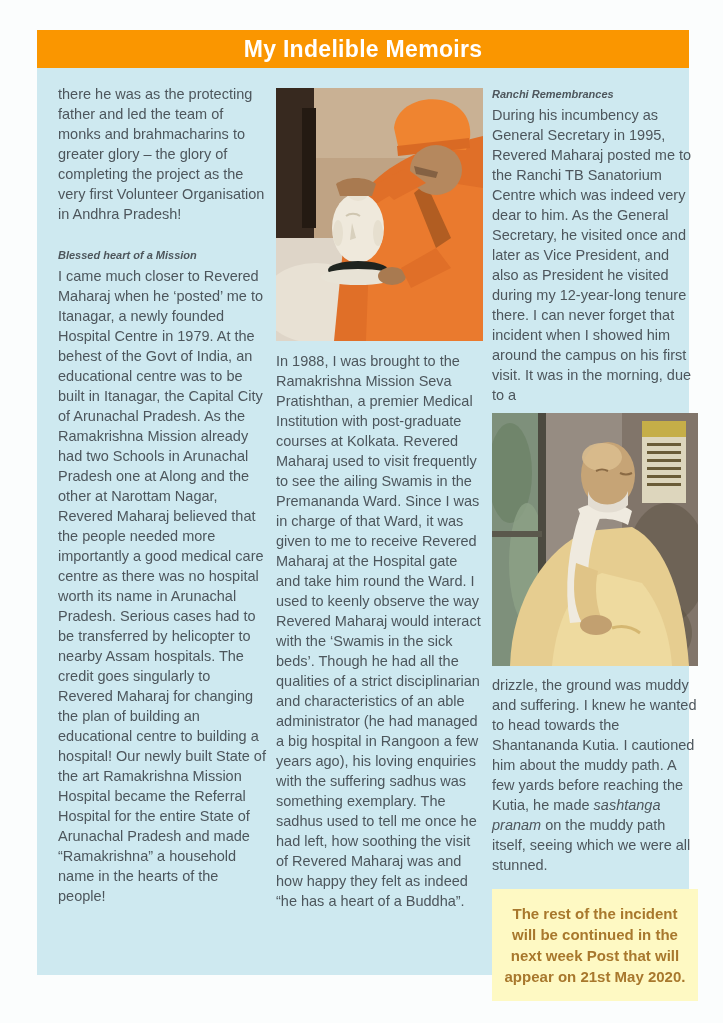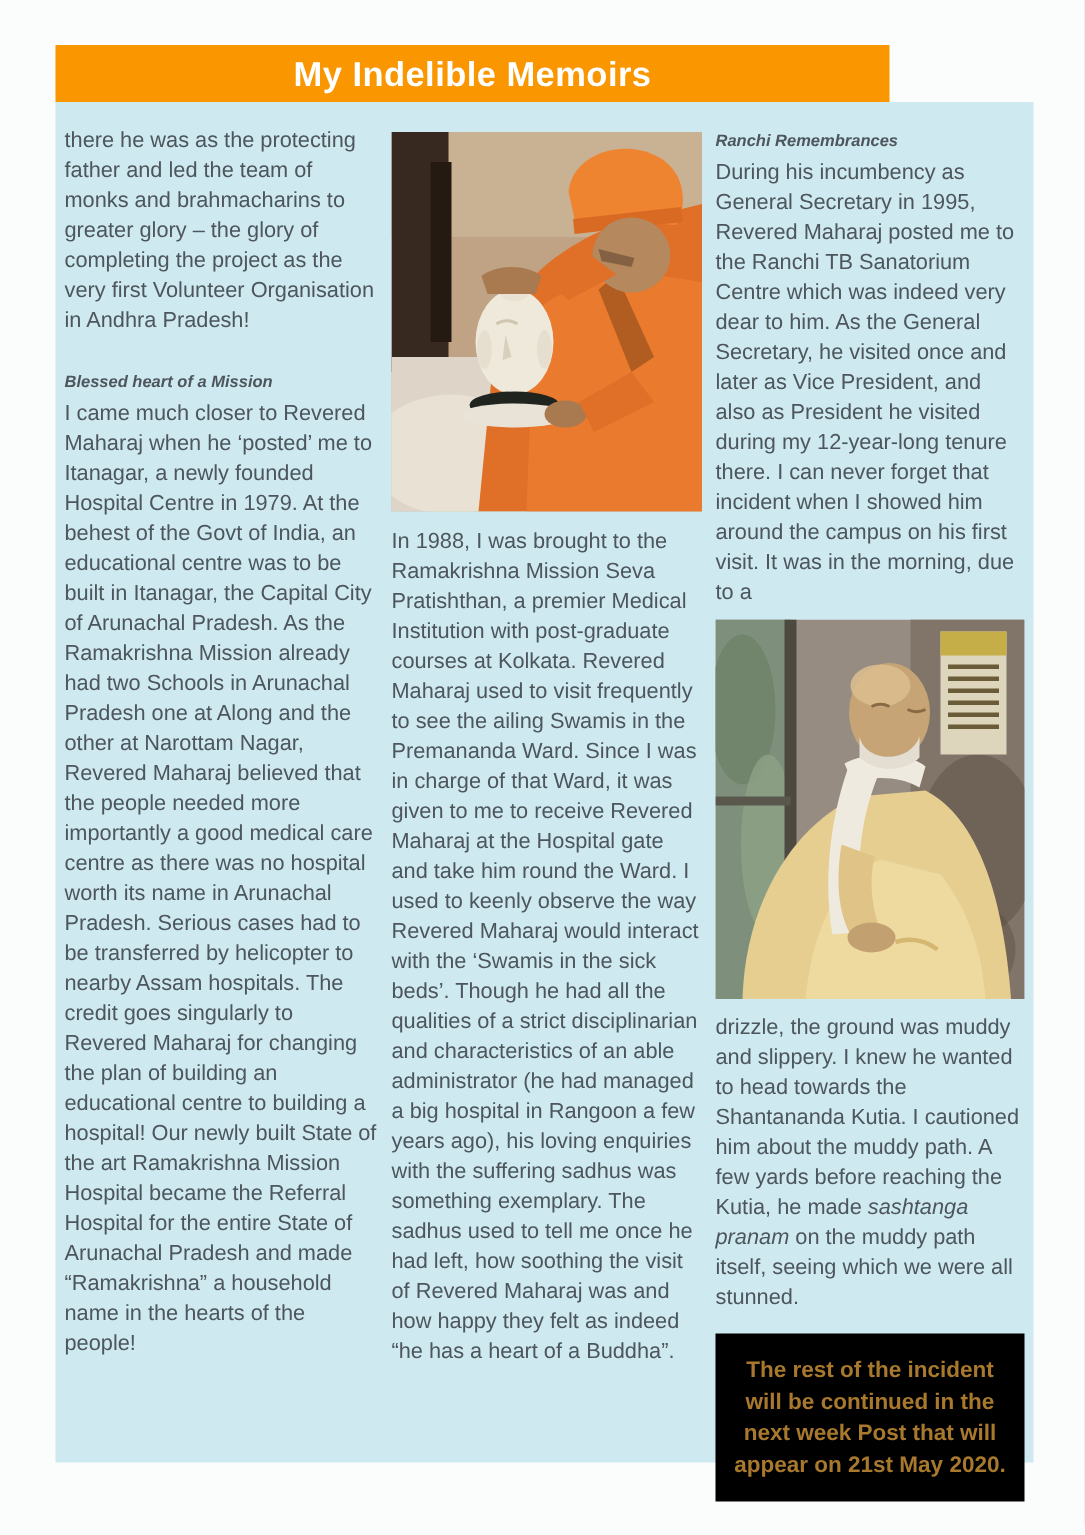"My Indelible Memoirs" .page-header { width: 556px -> 652px }
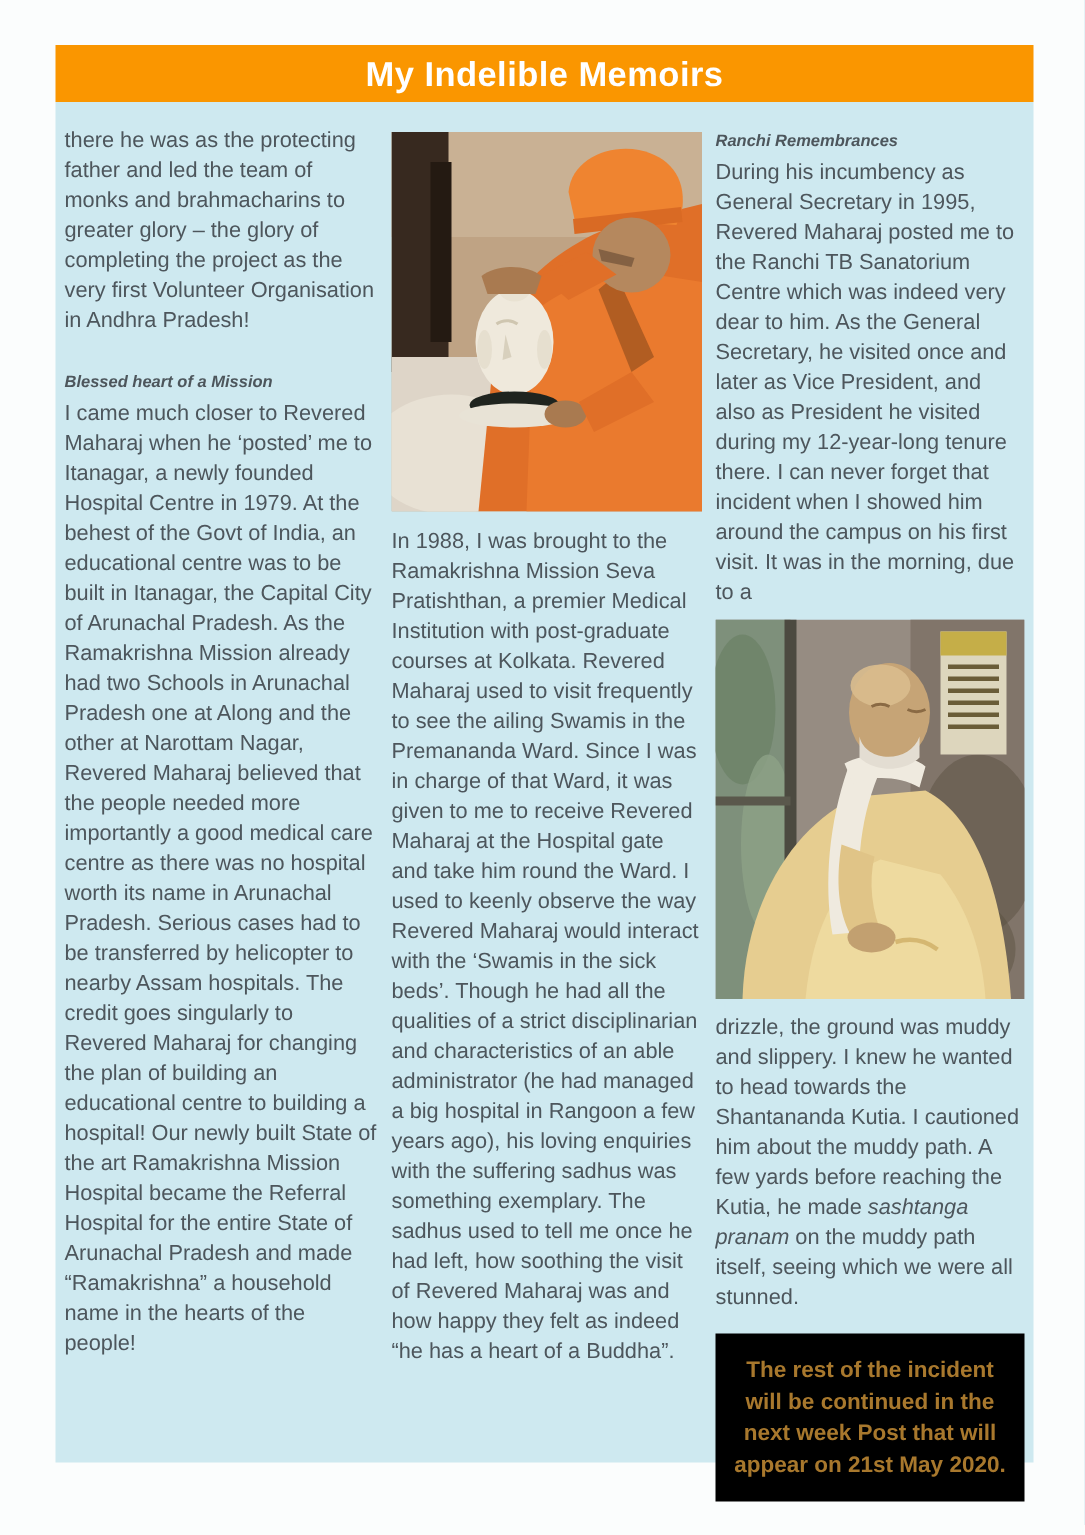"there he was as the" .col-1 { margin-left: none -> 15px }
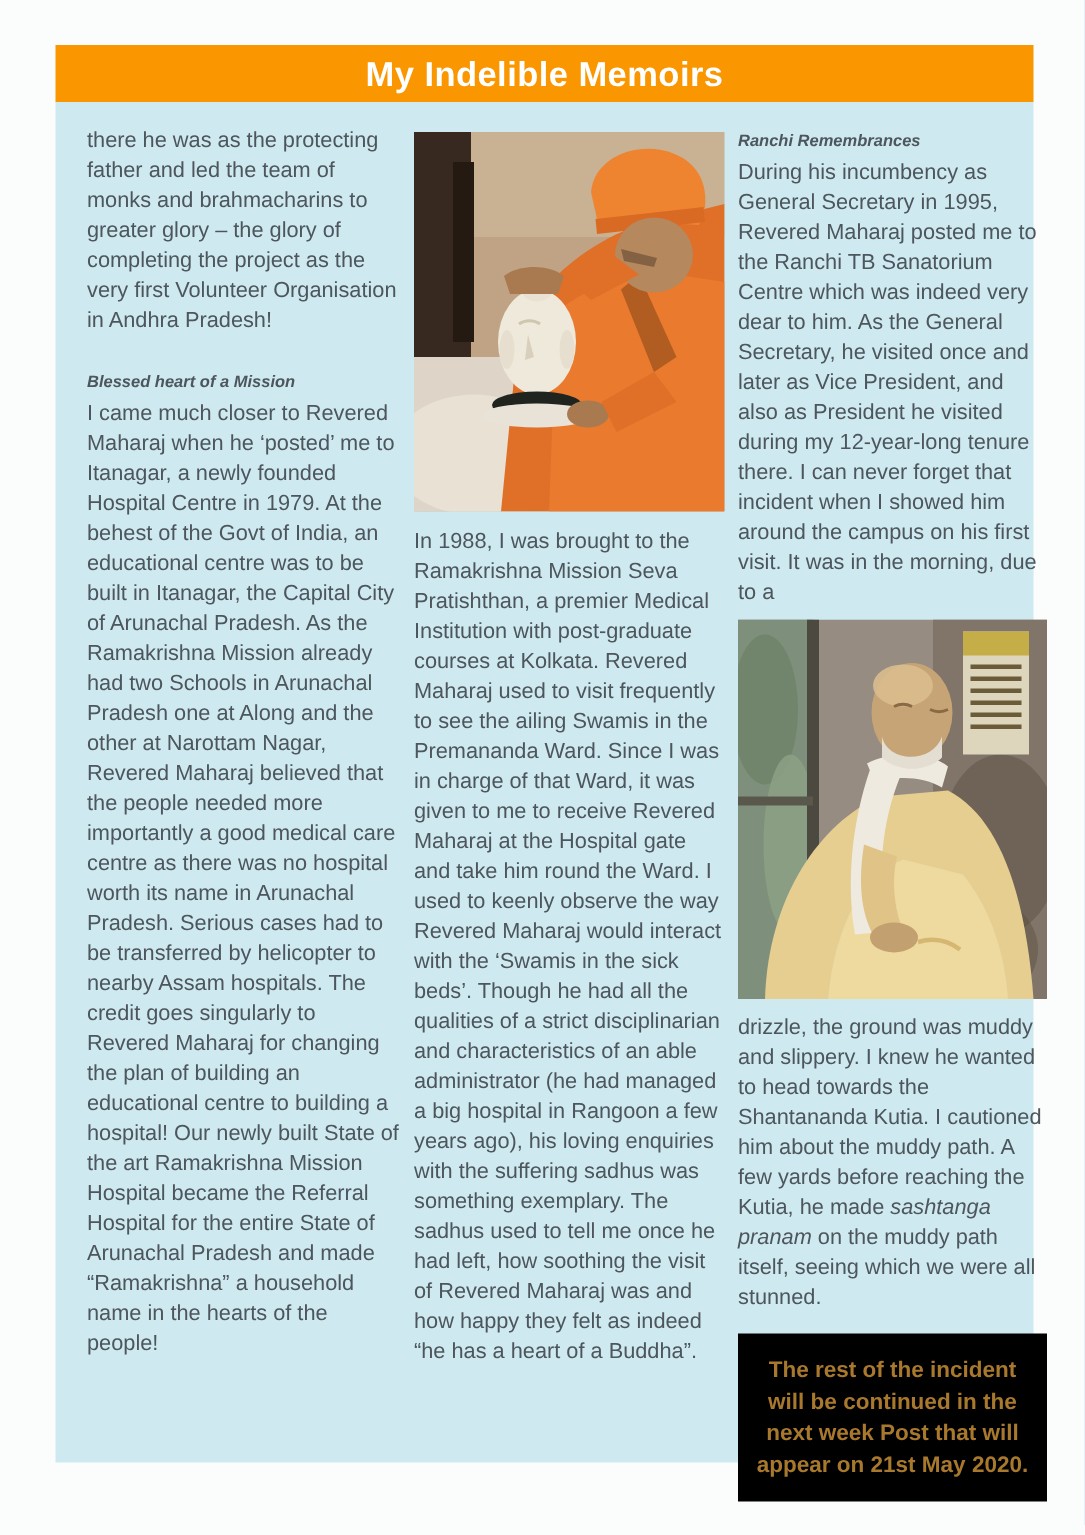"drizzle, the ground was muddy" span { text: slippery -> suffering }
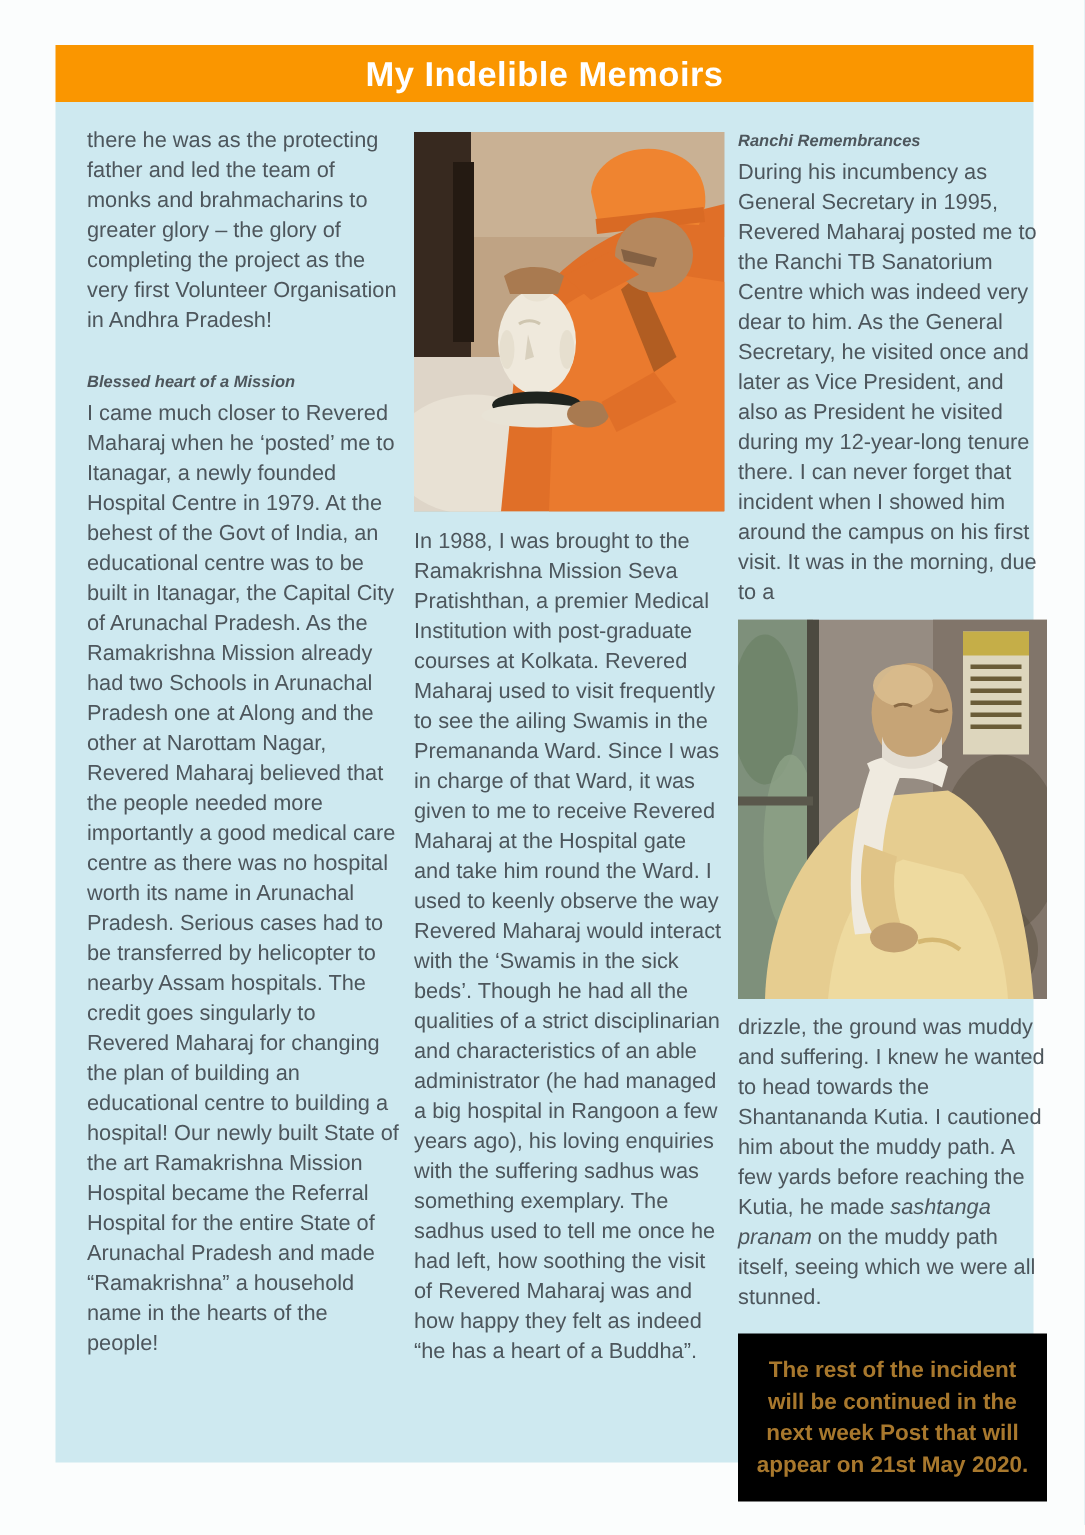"The rest of the incident" .notice { background: #000000 -> #fef9c3 }
